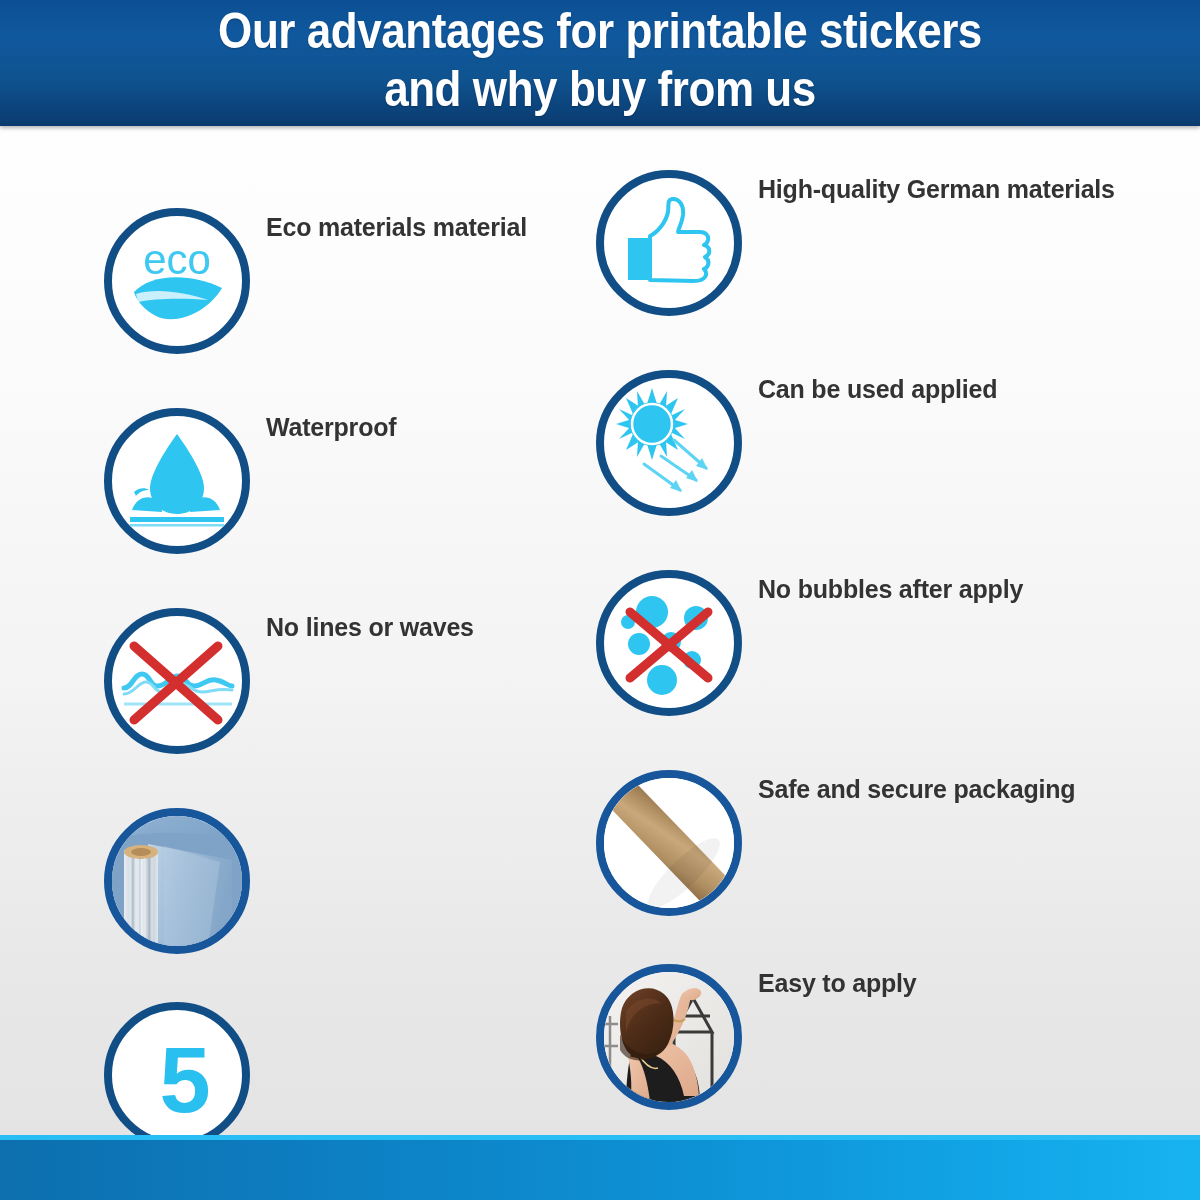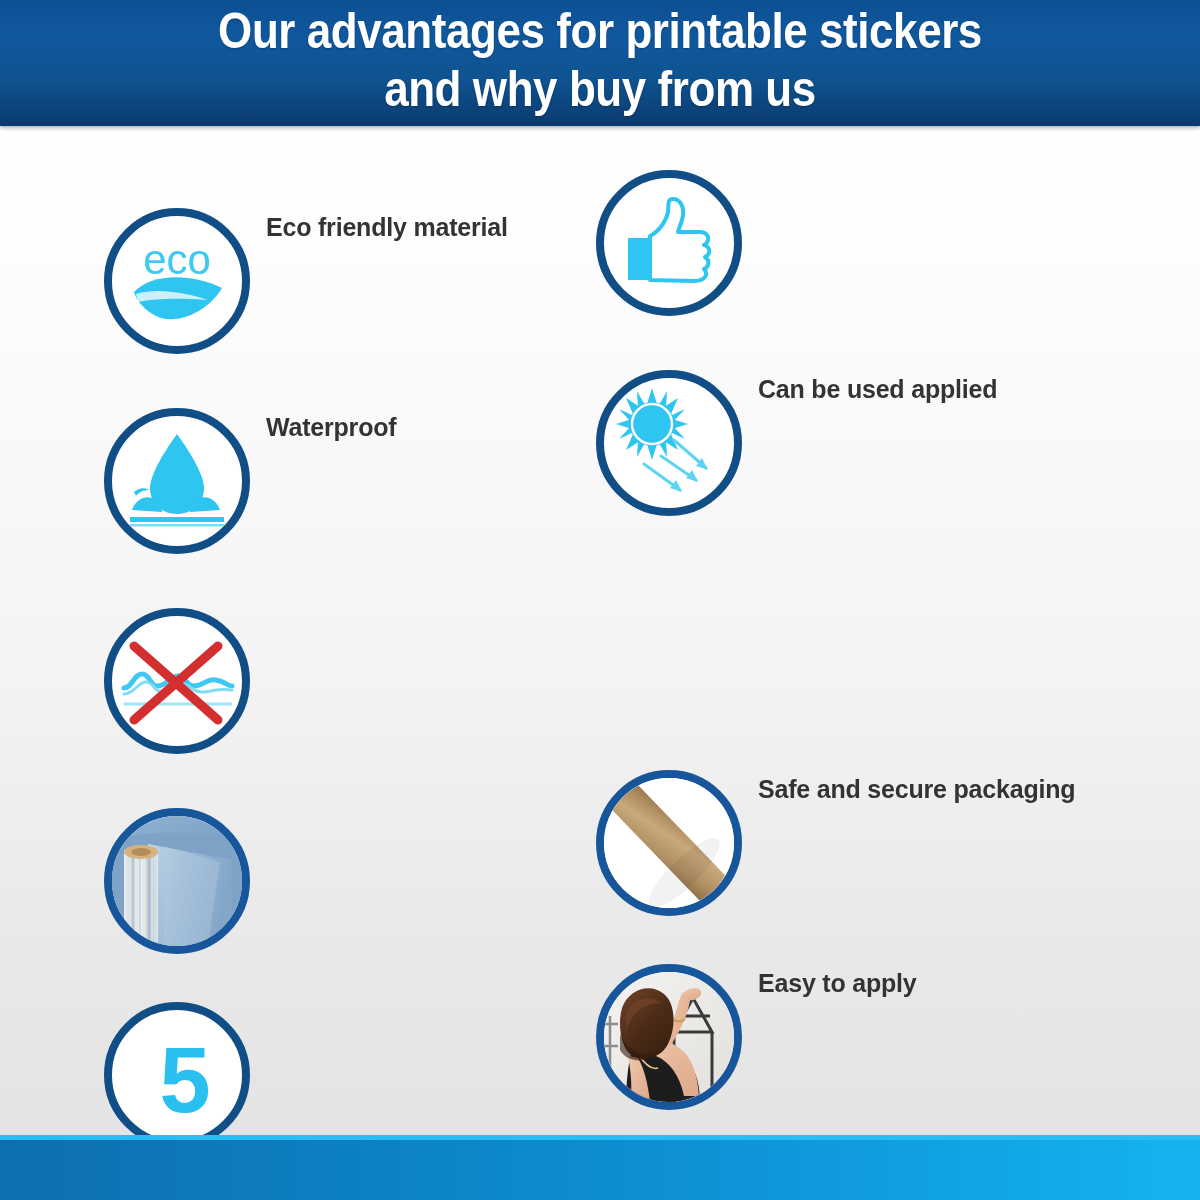"High-quality German materials" div.feature-label { html: none -> <div>High-quality German materials</div> }
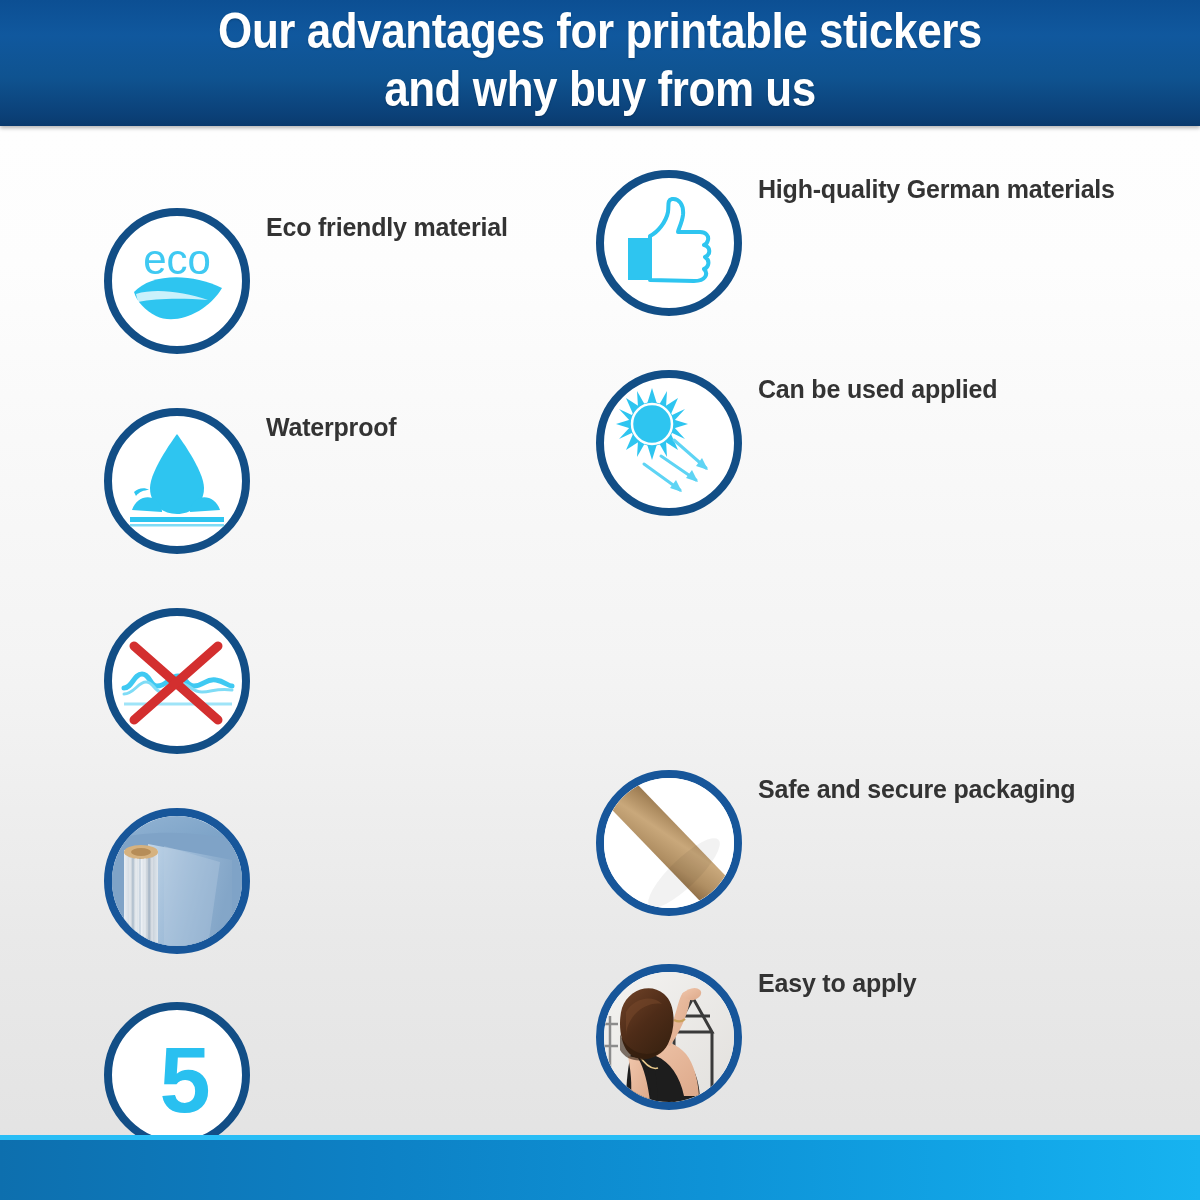"Eco friendly material" div.feature-label { text: friendly -> materials }
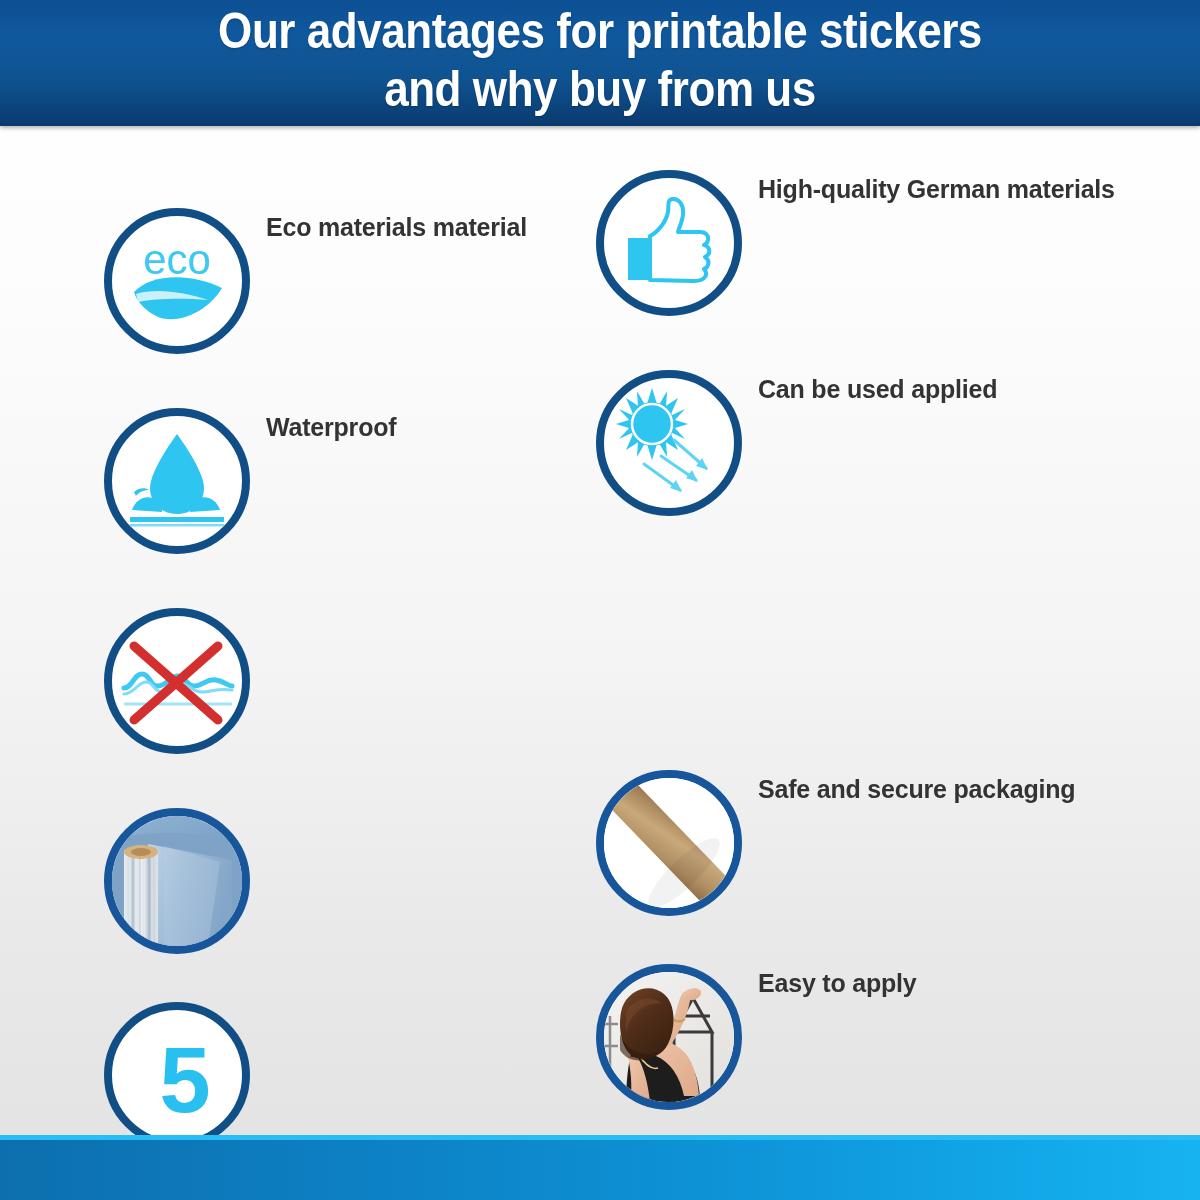"No bubbles after apply" div.feature { html: none -> <div> <div> <svg> <g> <circle></circle> <circle></circle> <circle></circle> <circle></circle> <circle></circle> <circle></circle> <circle></circle> </g> <g> <line></line> <line></line> </g> </svg> </div> <div>No bubbles after apply</div> </div> }
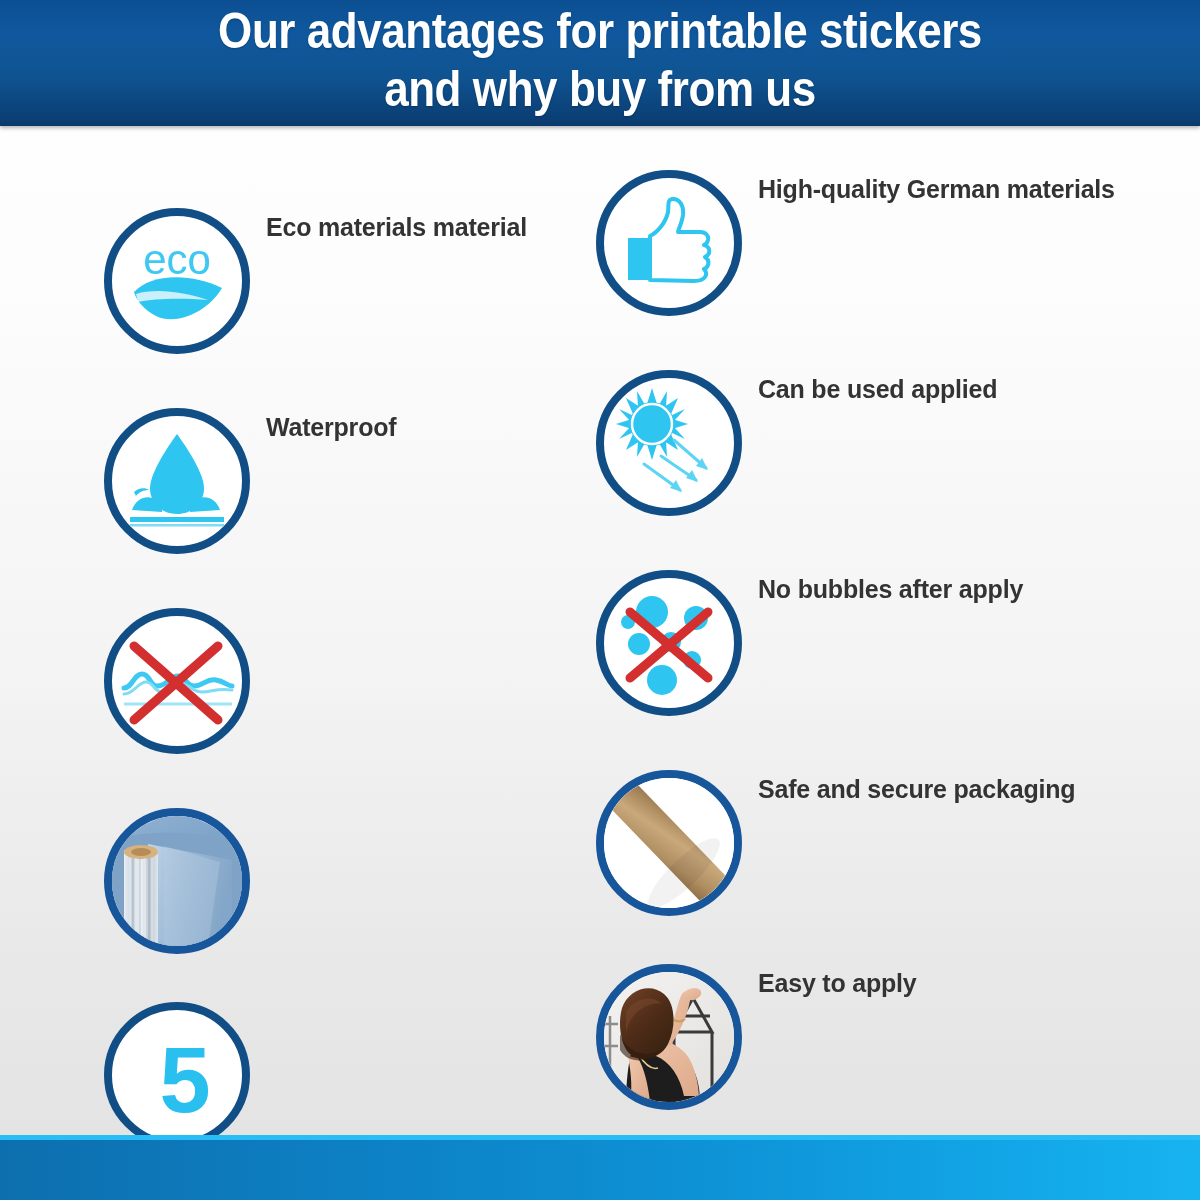"No lines or waves" div.feature-label { html: none -> <div>No lines or waves</div> }
